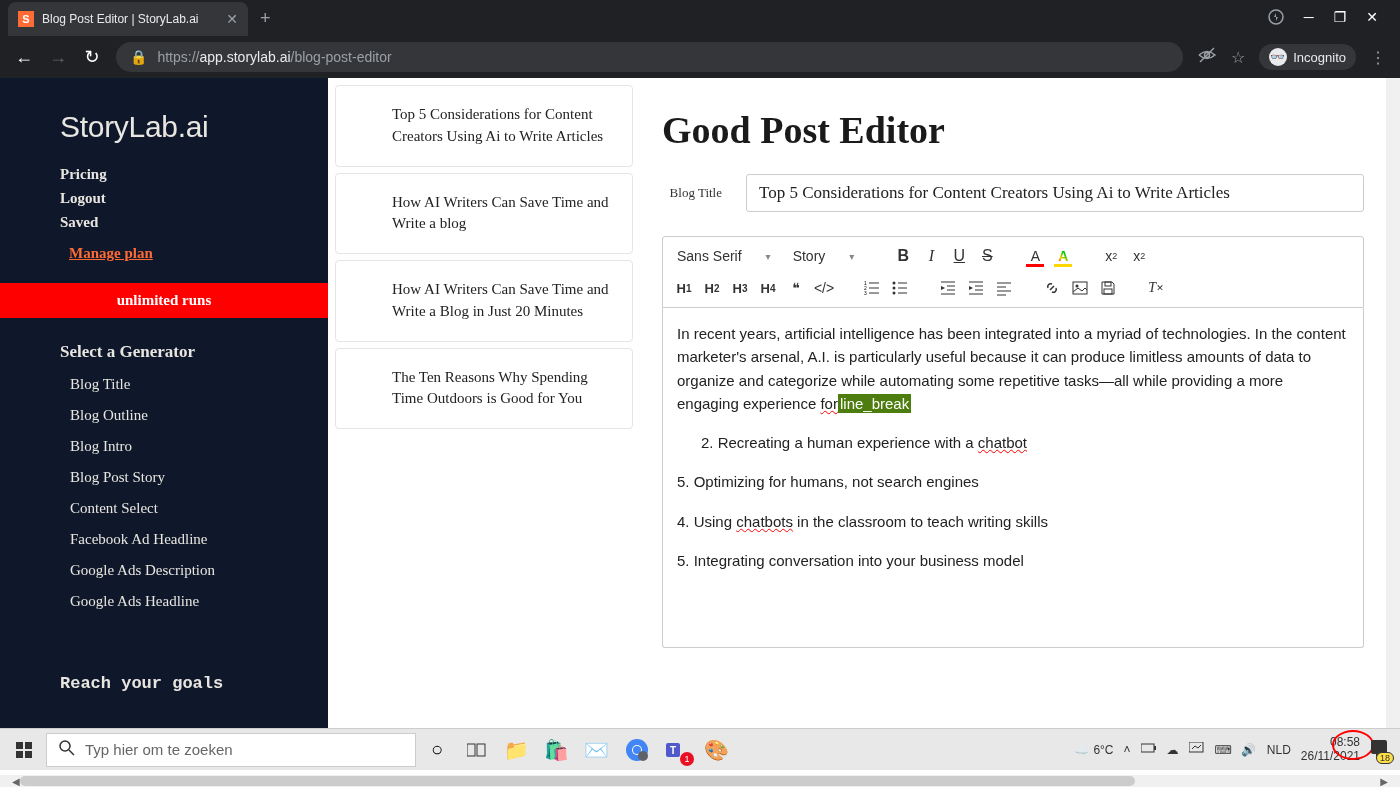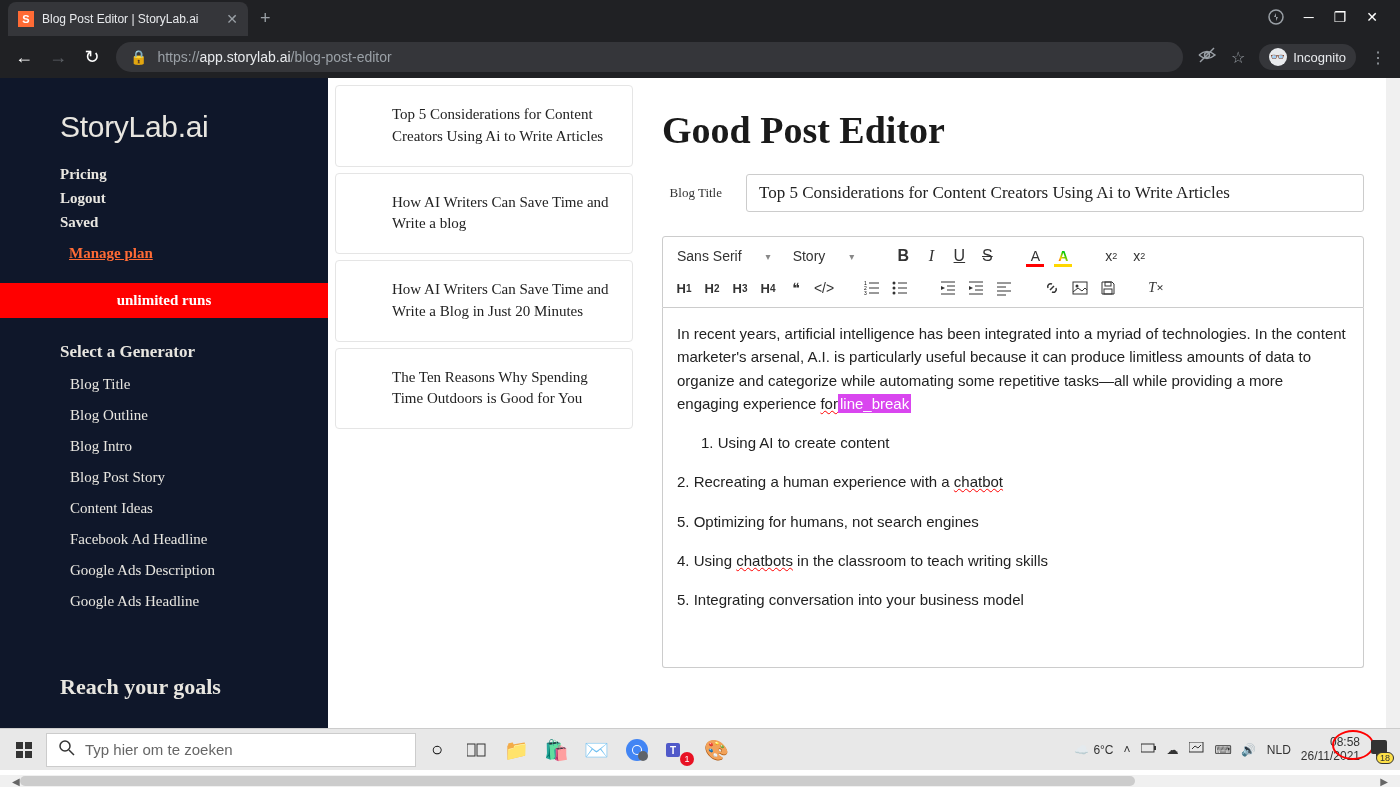"line_break" .content .sel { background: #d946ef -> #4d7c0f }
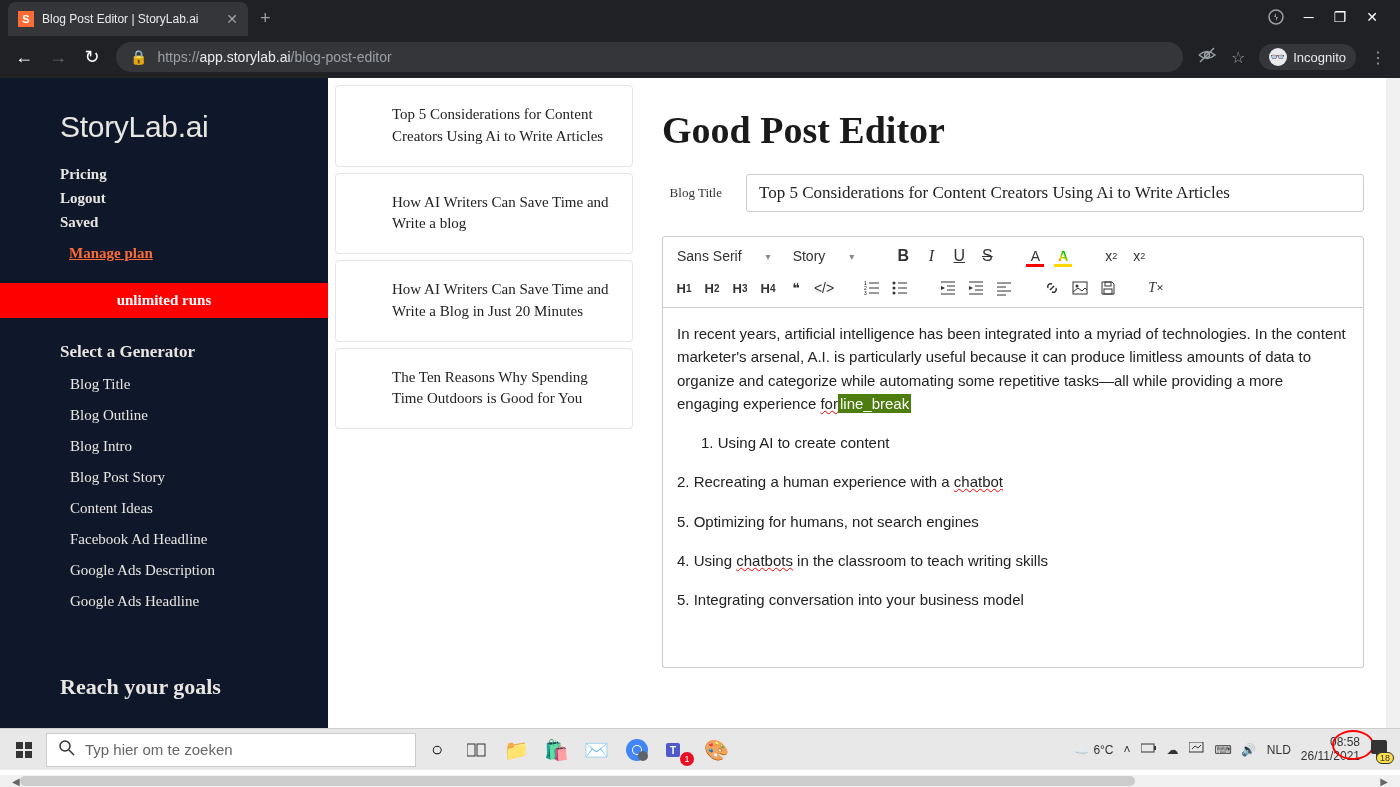"1. Using AI to create" div.item { html: <div>1. Using AI to create content</div> -> none }
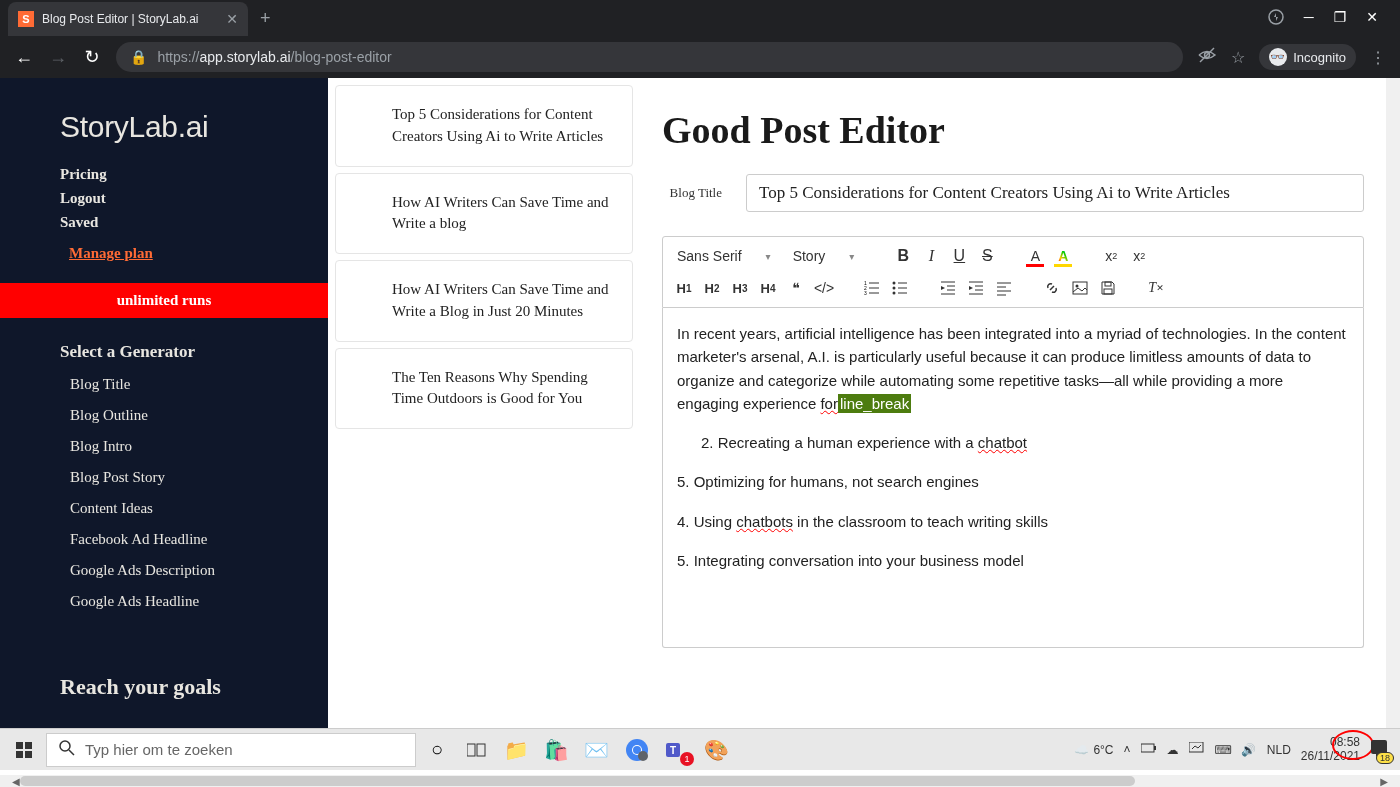"Content Ideas" a { text: Ideas -> Select }
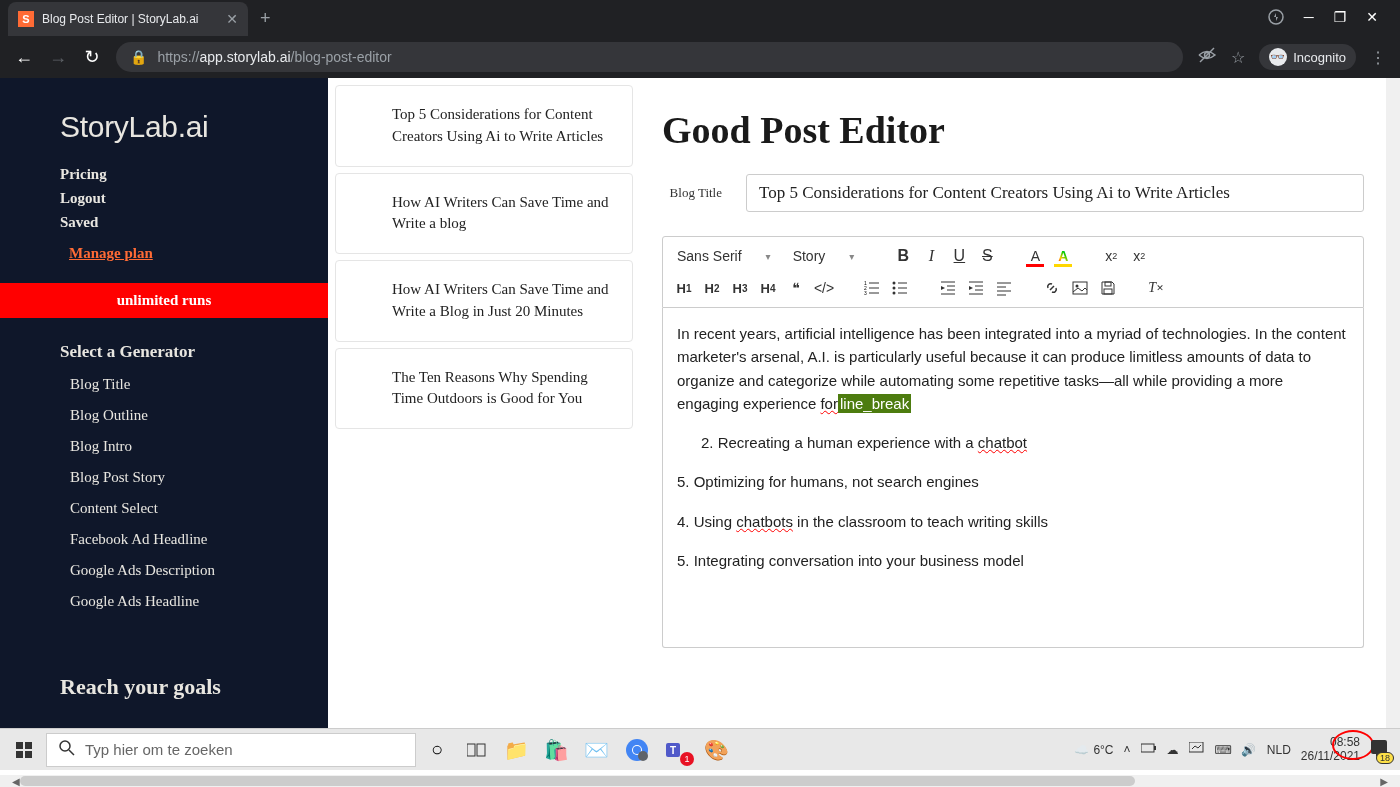"Reach your goals" .goals-header { font-family: Liberation Serif, serif -> Liberation Mono, monospace; font-size: 22px -> 17px }
